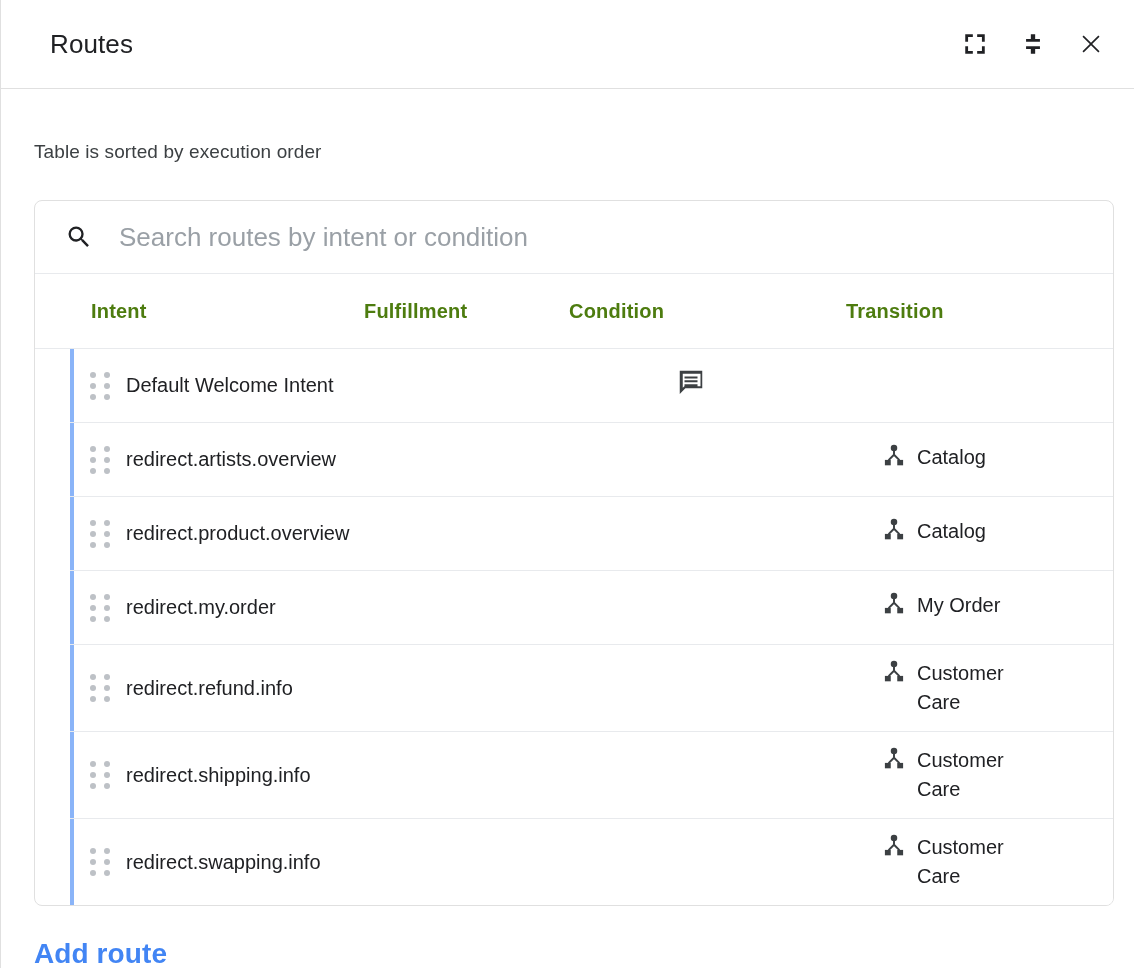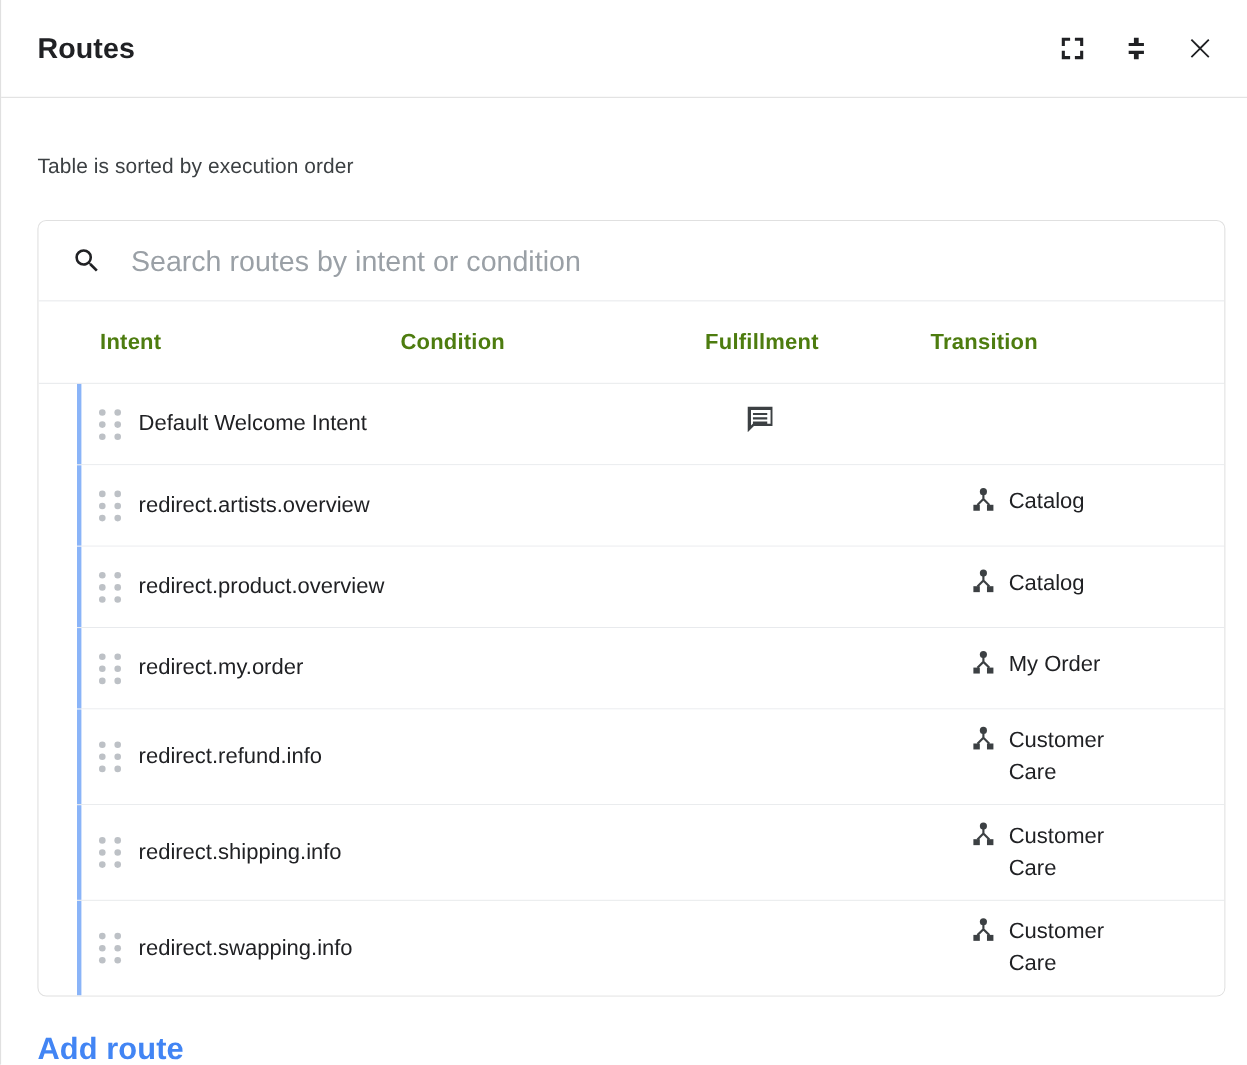"Routes" .panel-title { font-weight: 700 -> 400; margin-left: none -> 16px }
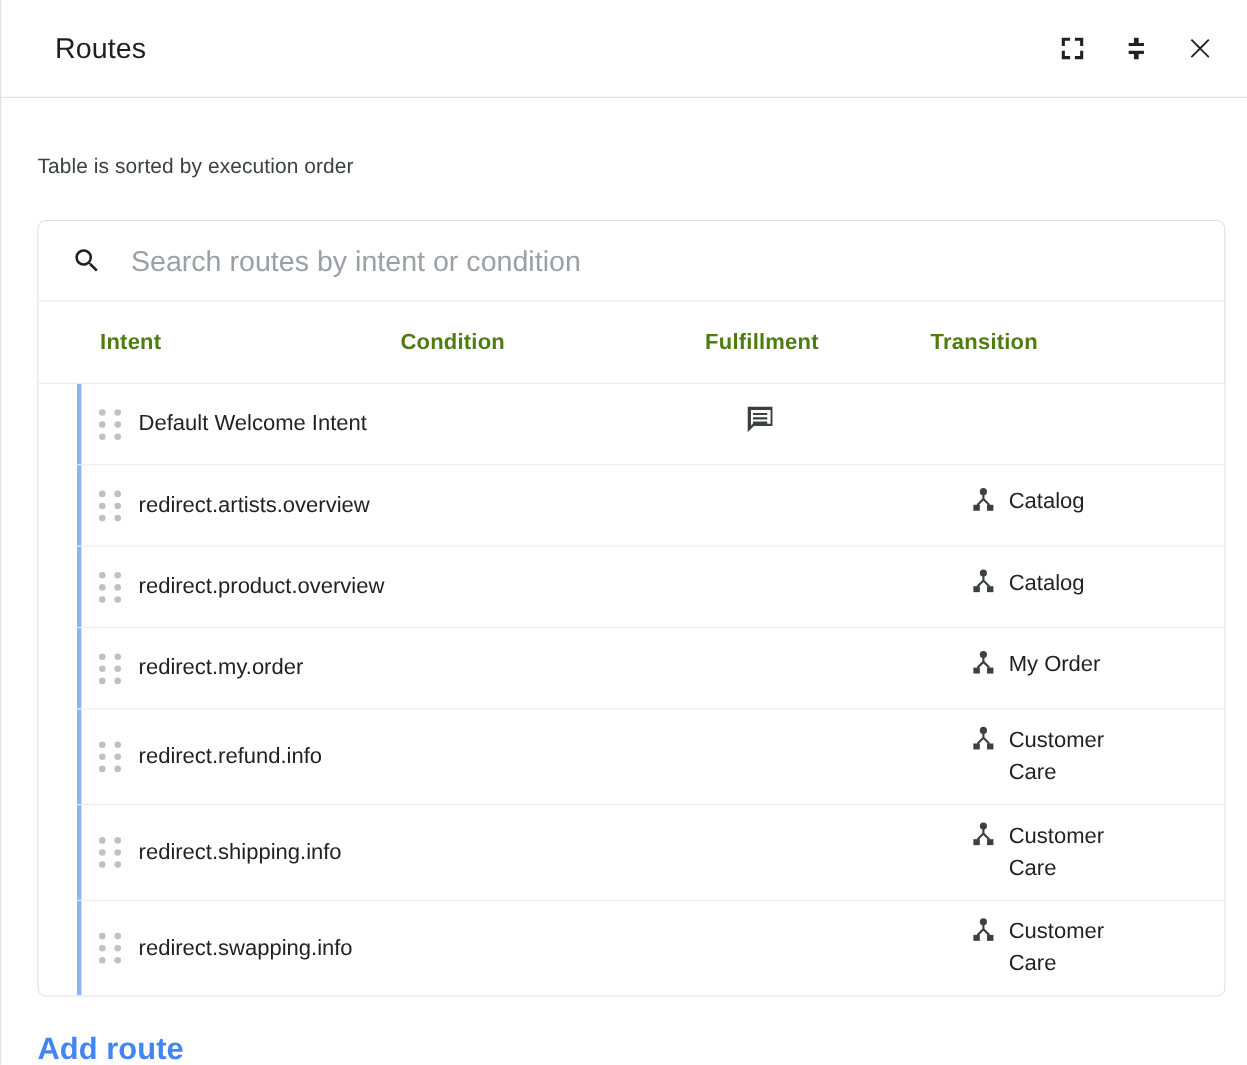"Condition" div.th { order: before "Fulfillment" -> after "Fulfillment" }
